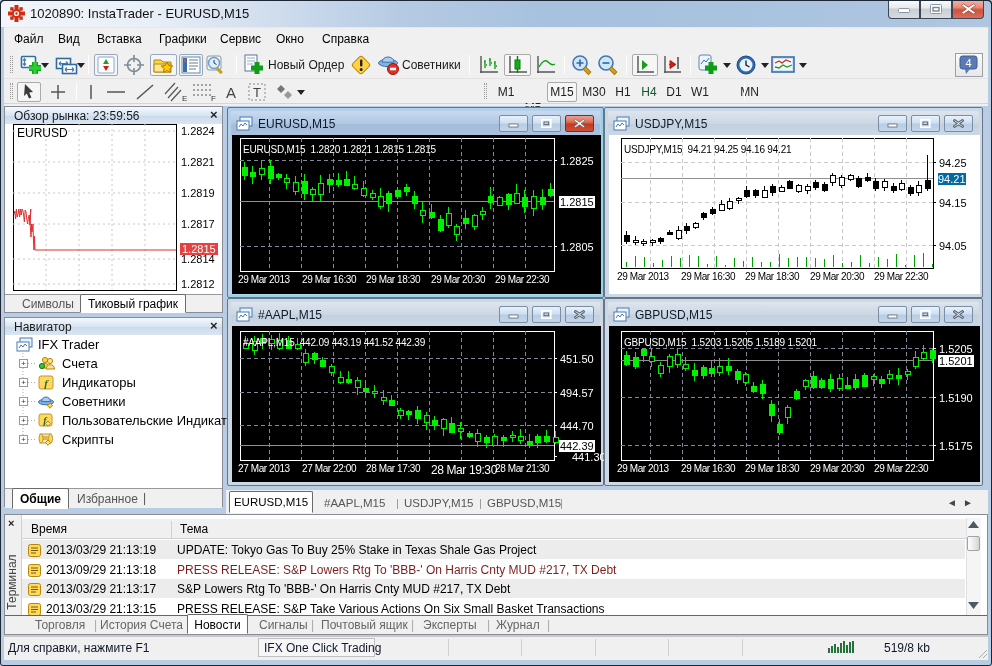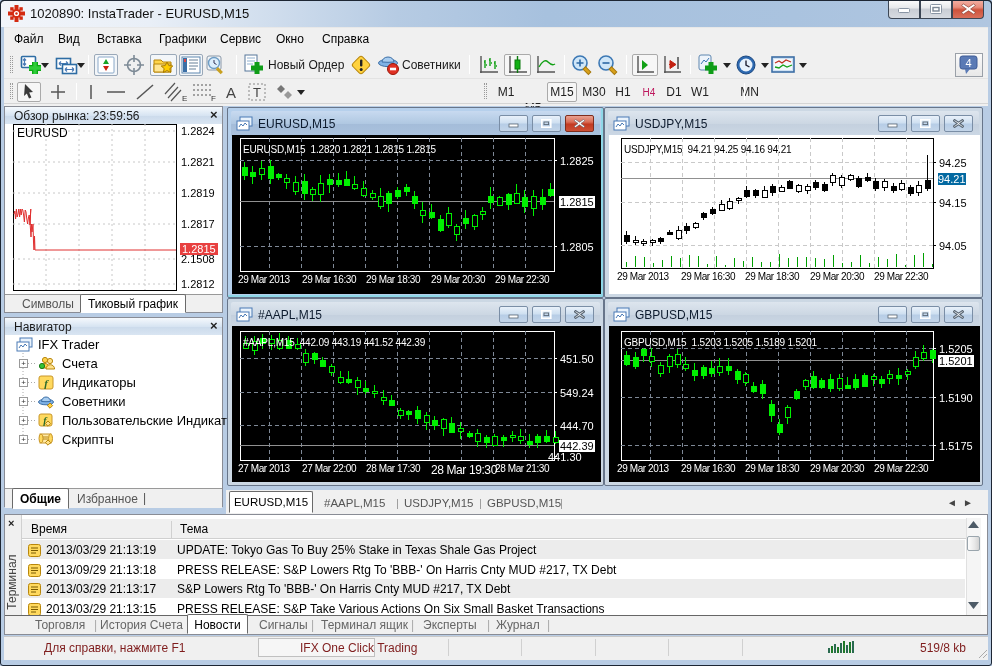"H4" span { color: #be185d -> #14532d; font-size: 10px -> 12px }
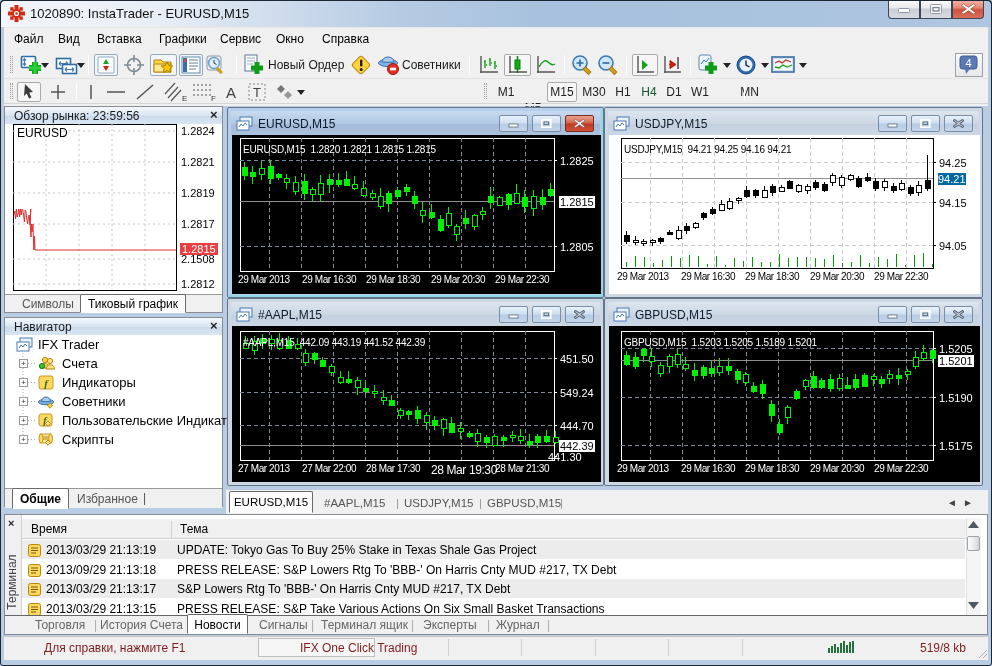"2.1508" div.axlbl { text: 2.1508 -> 1.2814 }
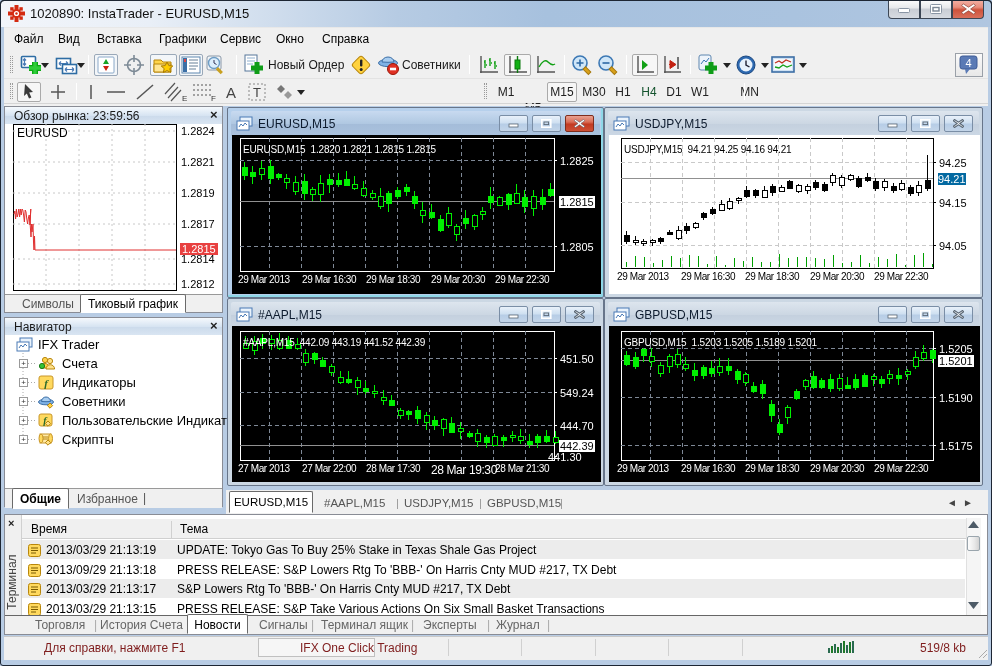"549.24" div.axlbl { text: 549.24 -> 494.57 }
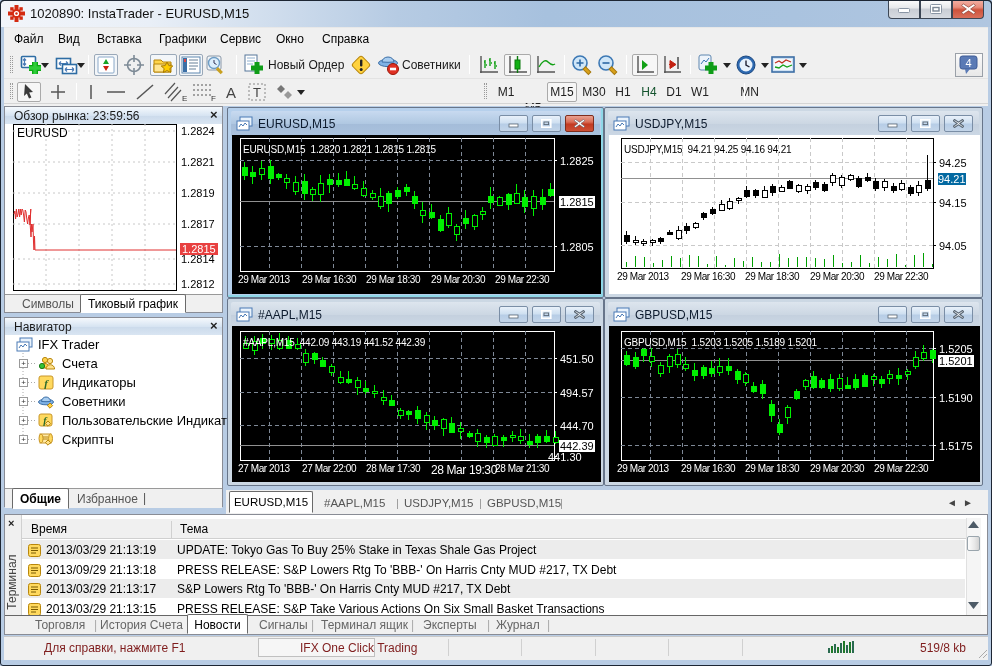"441.30" div.axlbl { left: 316px -> 340px }
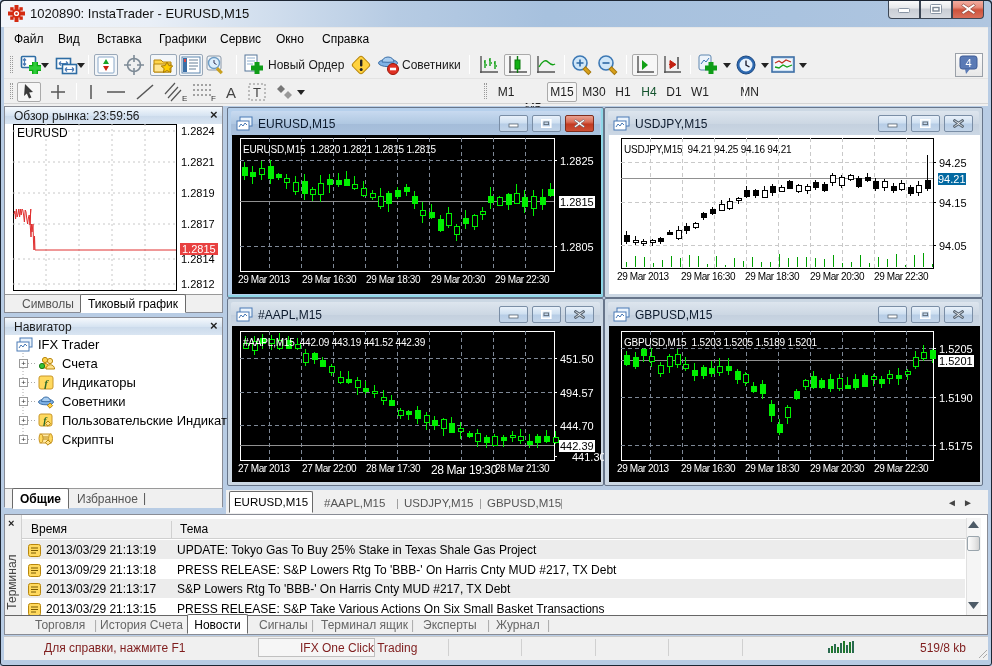"PRESS RELEASE: S&P Lowers Rtg" div.abs { color: #000000 -> #7f1d1d }
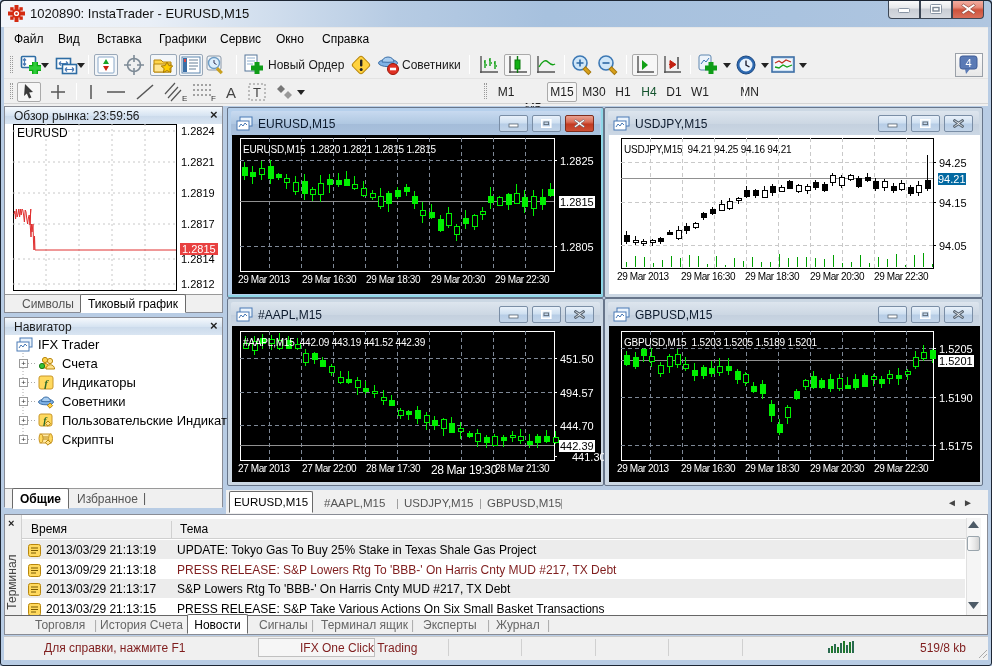"Терминал ящик" div.ttab { text: Терминал -> Почтовый }
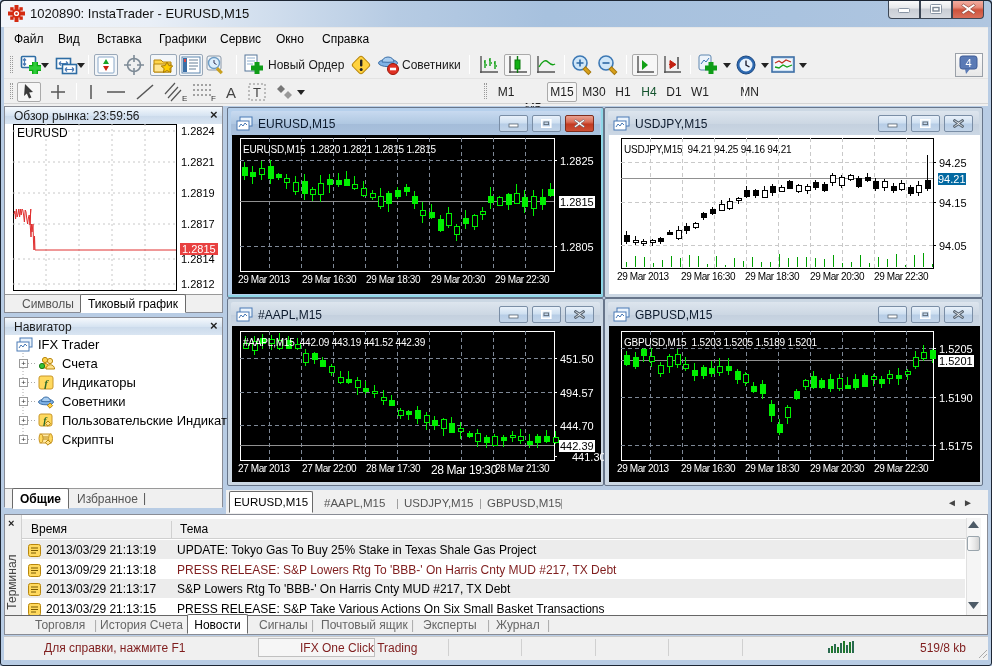"Для справки, нажмите F1" .sbtext { color: #7f1d1d -> #0f172a; margin-left: 36px -> none }
